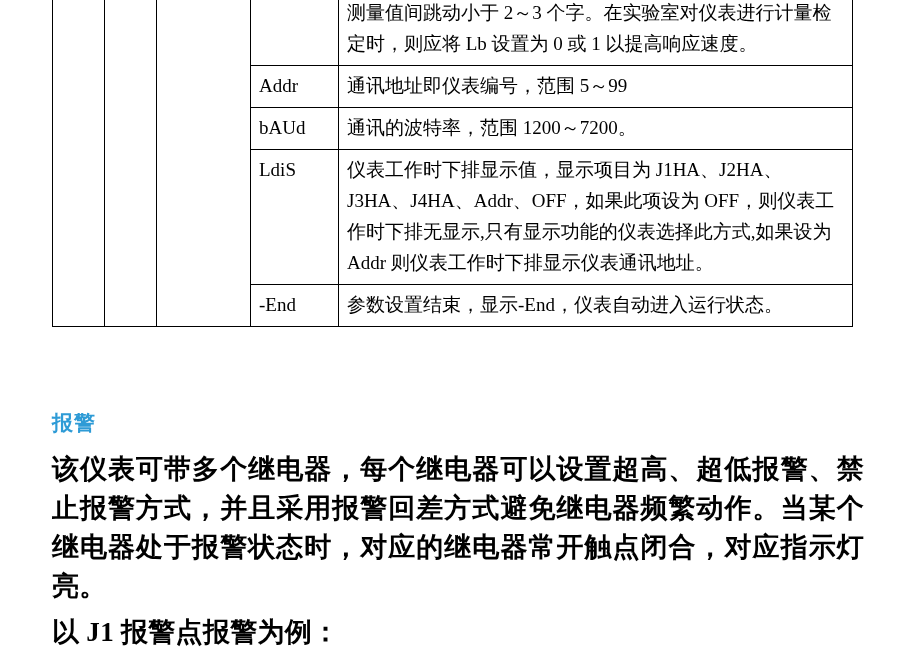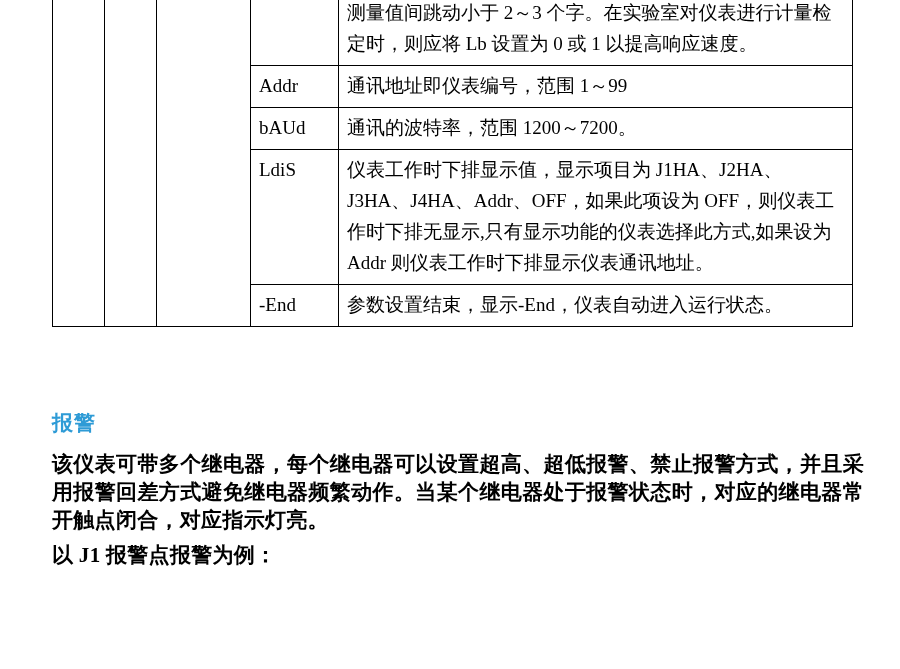"通讯地址即仪表编号，范围 1～99" td.cell-desc { text: 1 -> 5 }
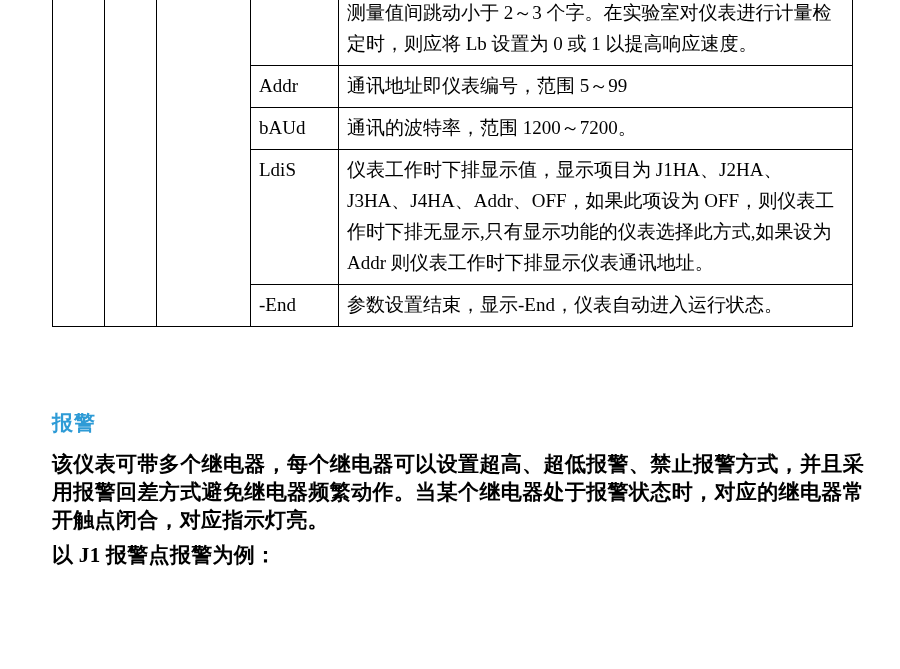"该仪表可带多个继电器，每个继电器可以设置超高、超低报警、禁止报警方式，并且采用报" .body-block { font-size: 21px -> 27px; line-height: 28px -> 39px }
